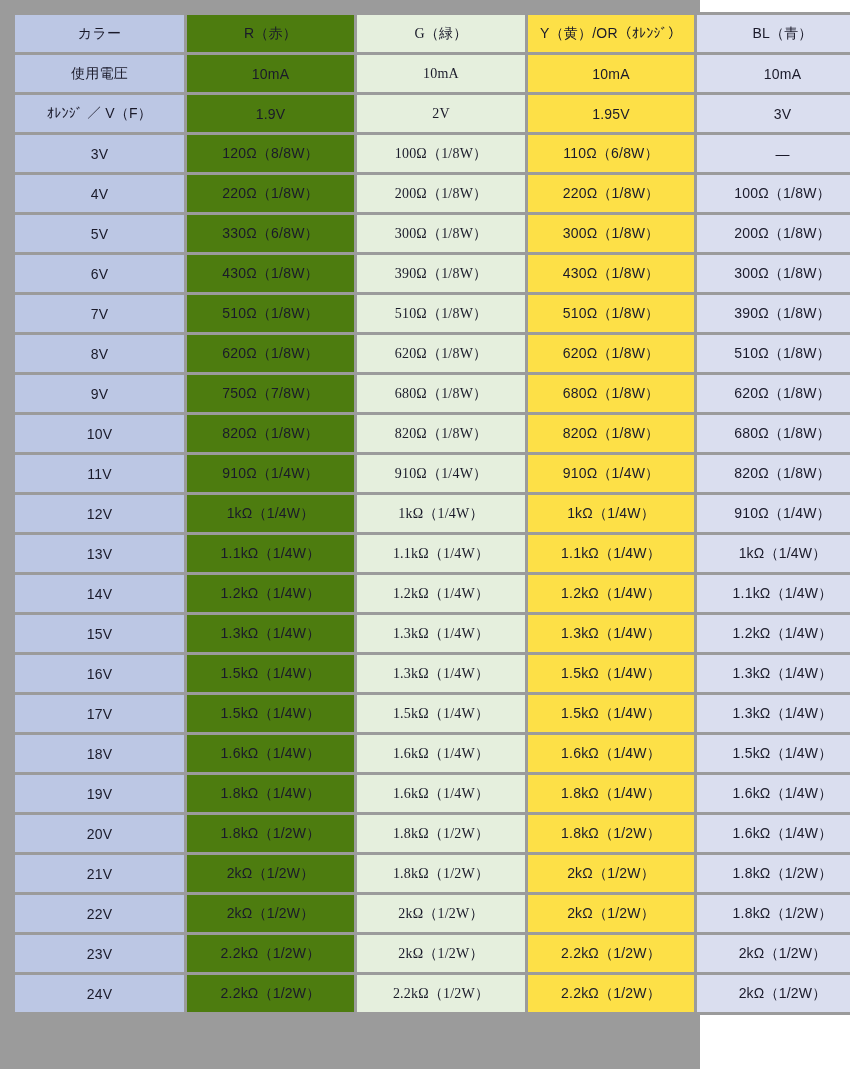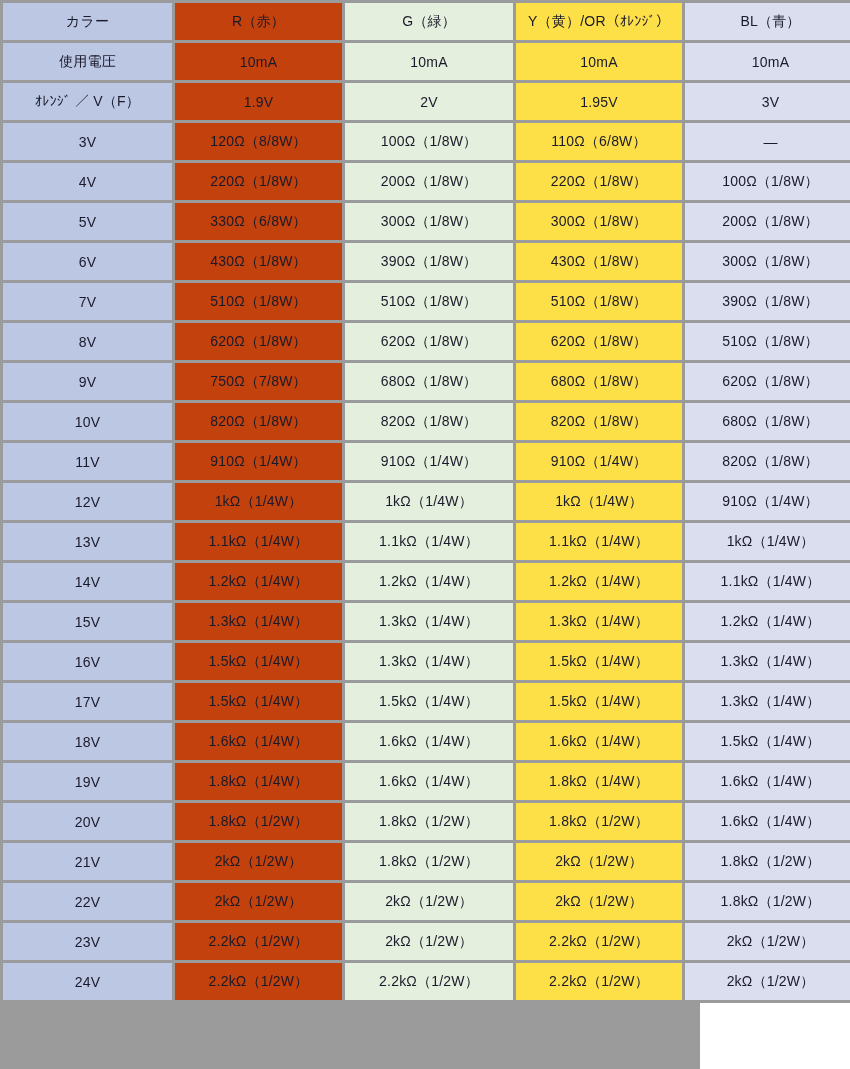"カラー" #led-resistor-table { padding: 0px -> 12px }
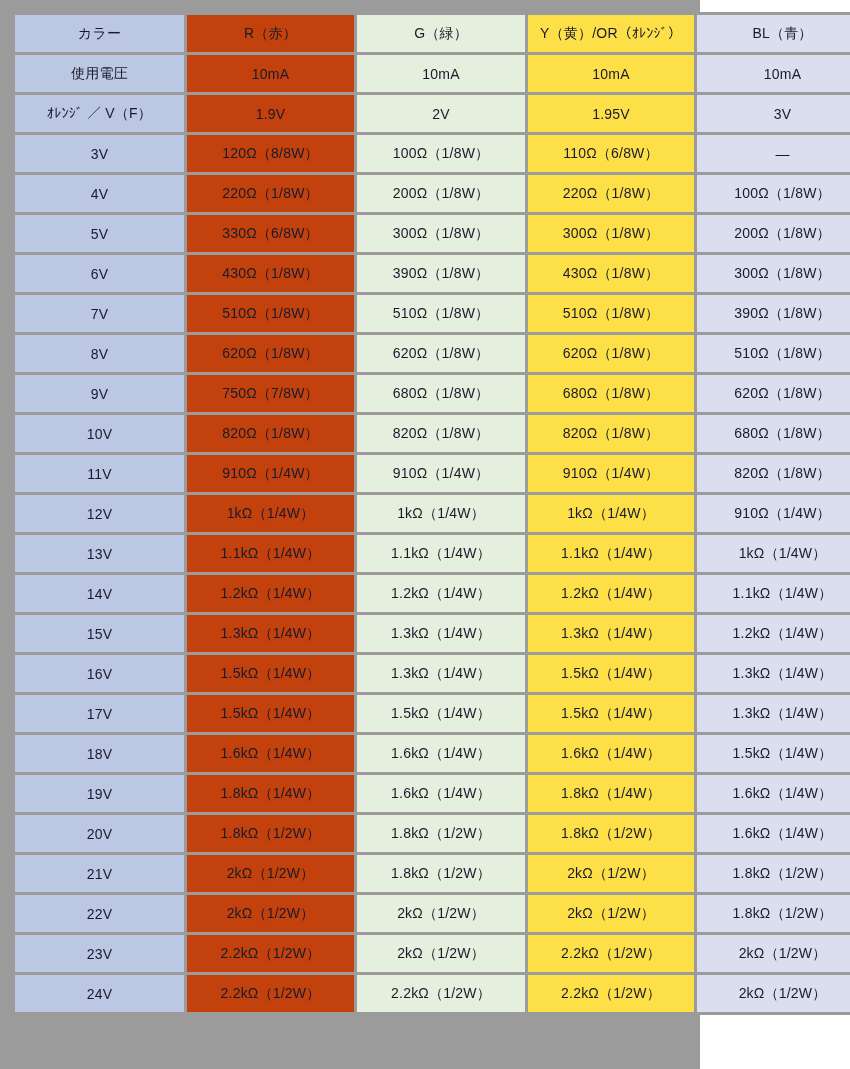"R（赤）" td.col-r { background: #c2410c -> #4d7c0f }
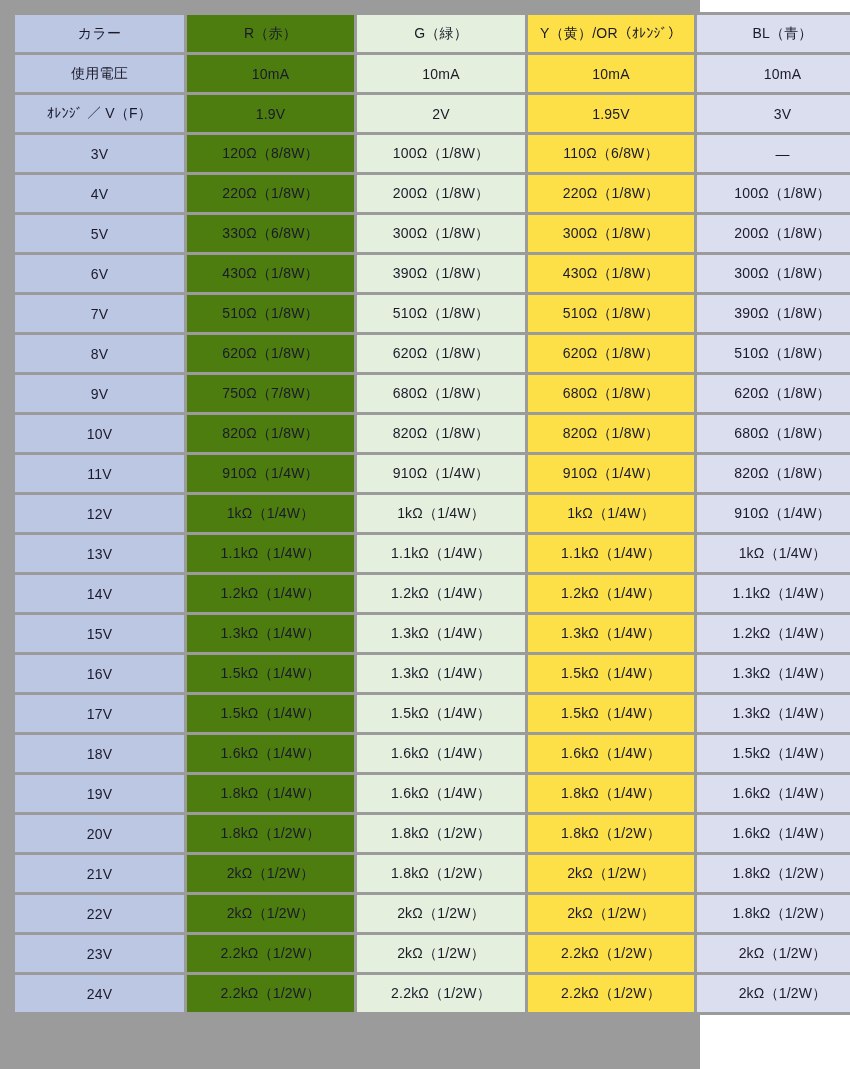"G（緑）" td.col-g { font-family: none -> Liberation Serif, serif }
